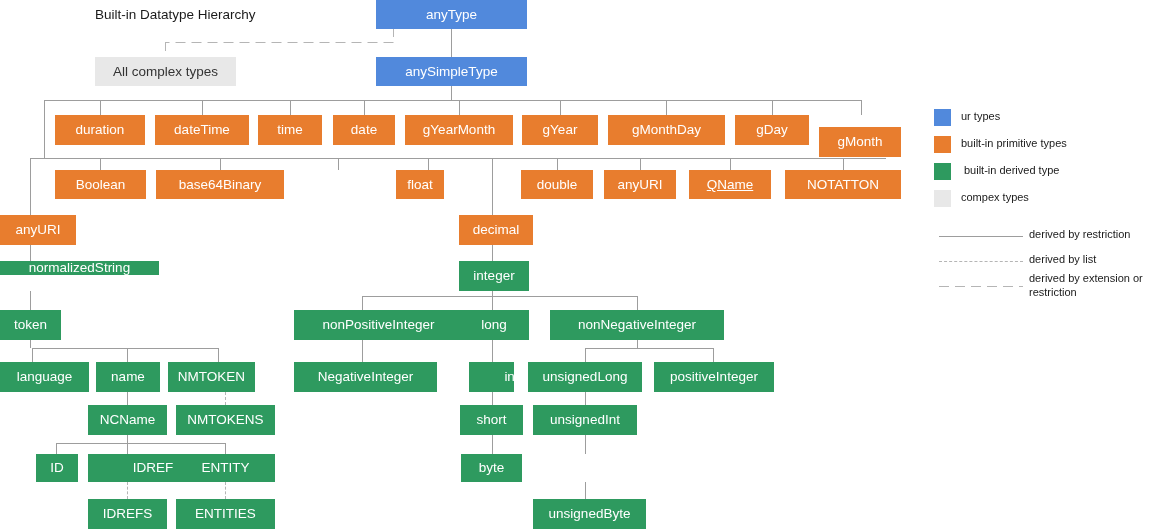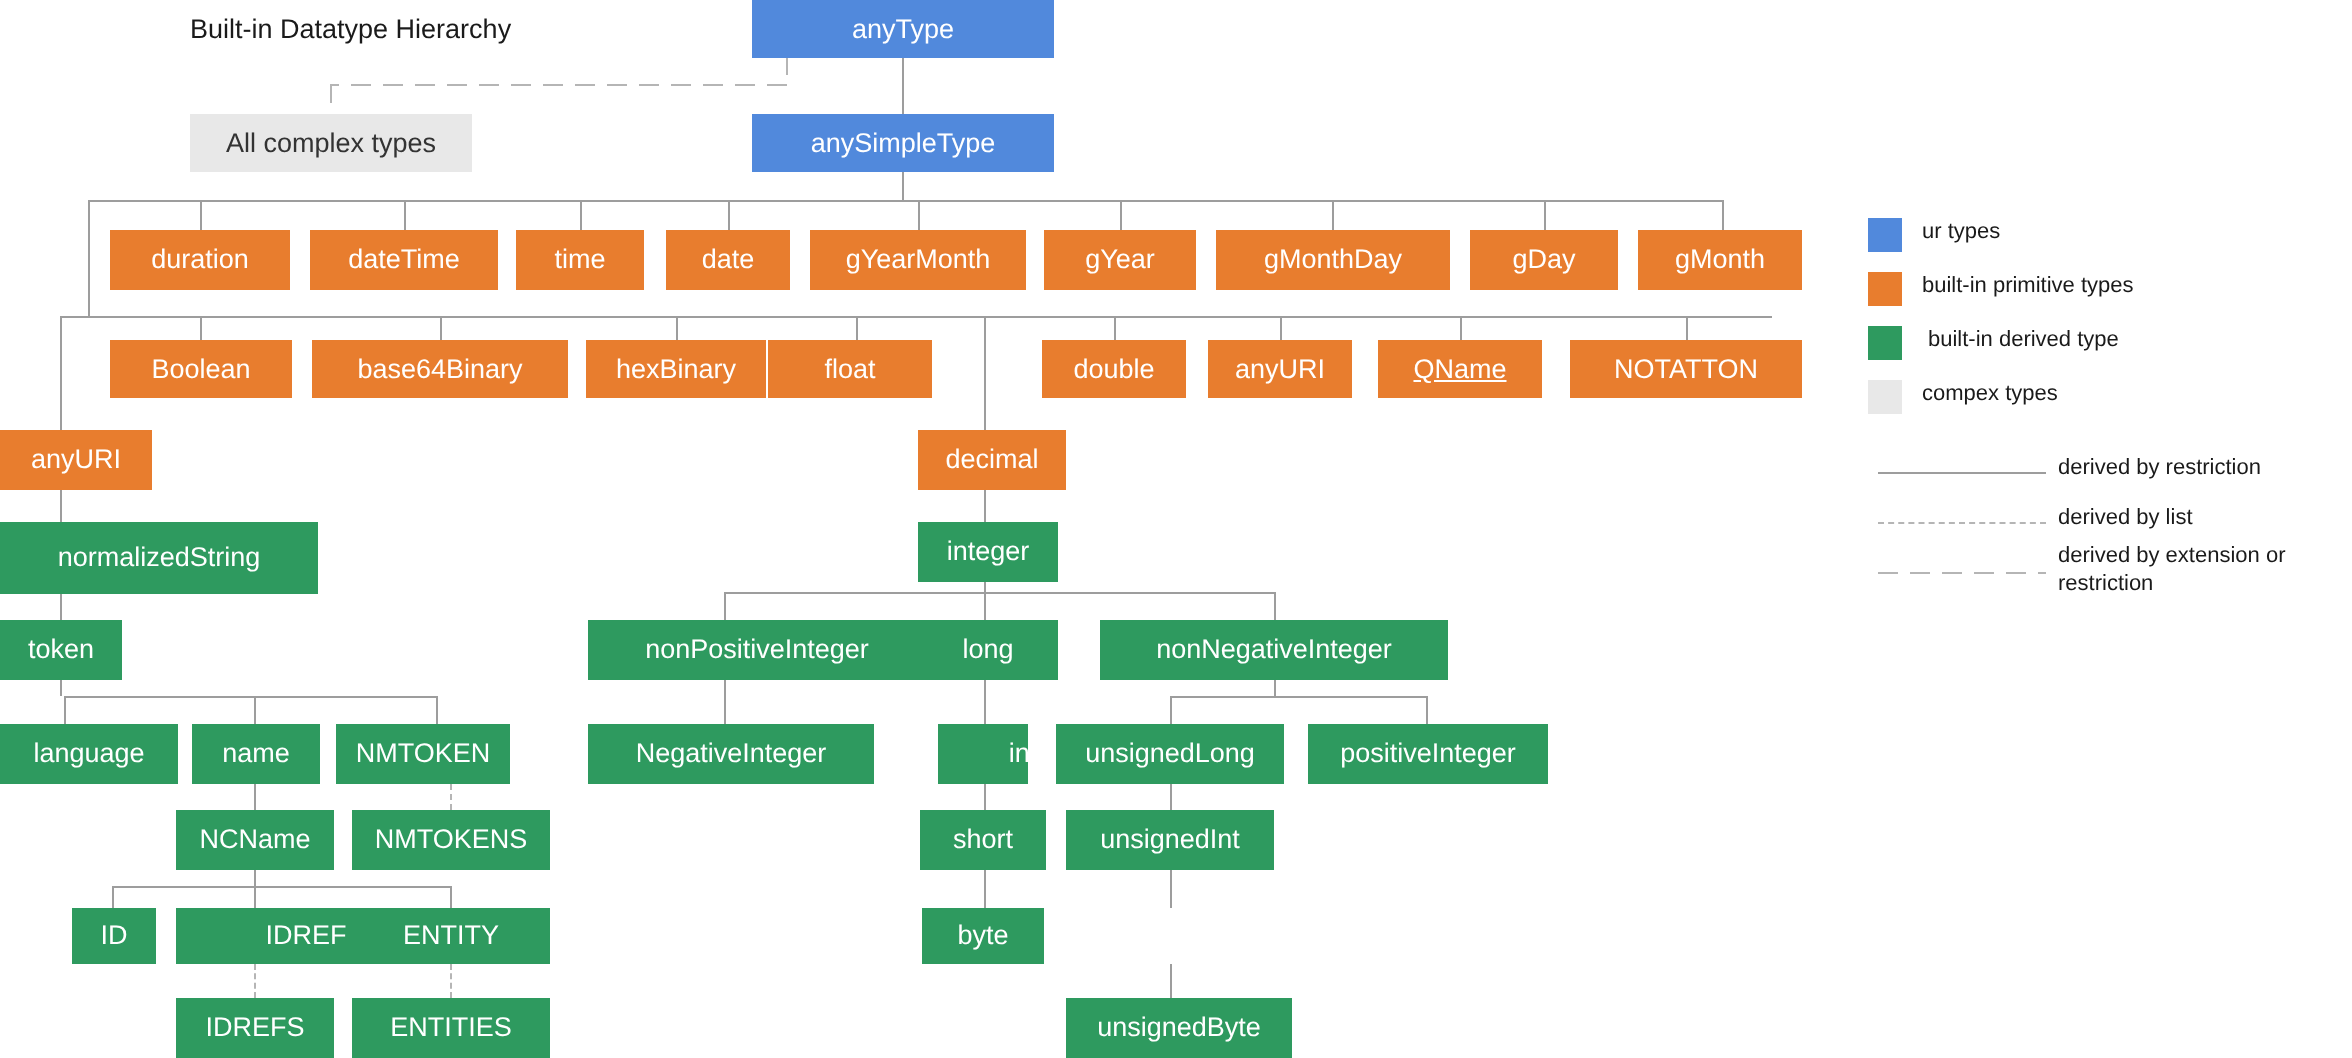"gMonth" div.node { top: 115px -> 127px }
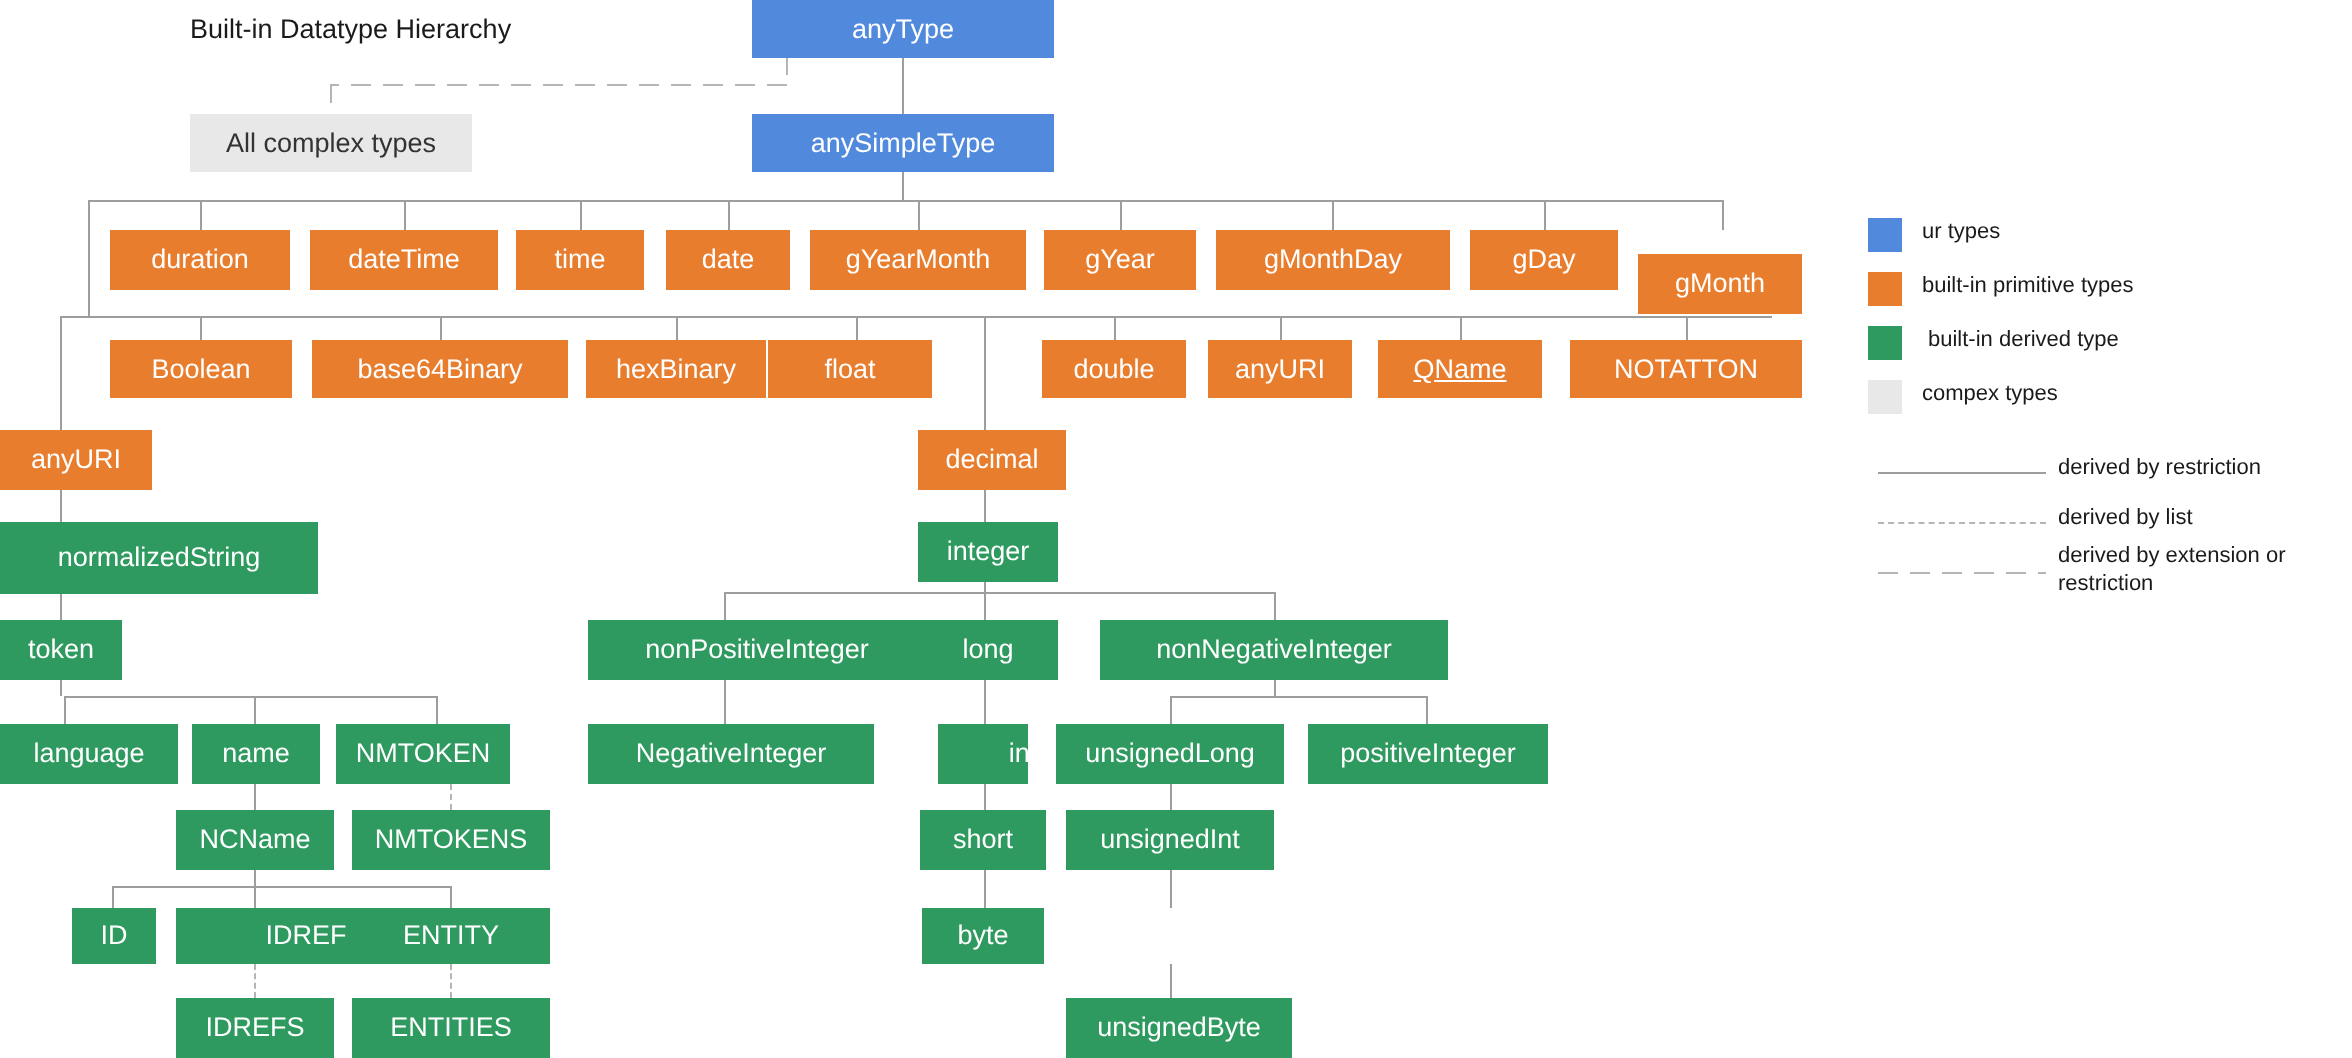"hexBinary" div.node { html: <div>hexBinary</div> -> none }
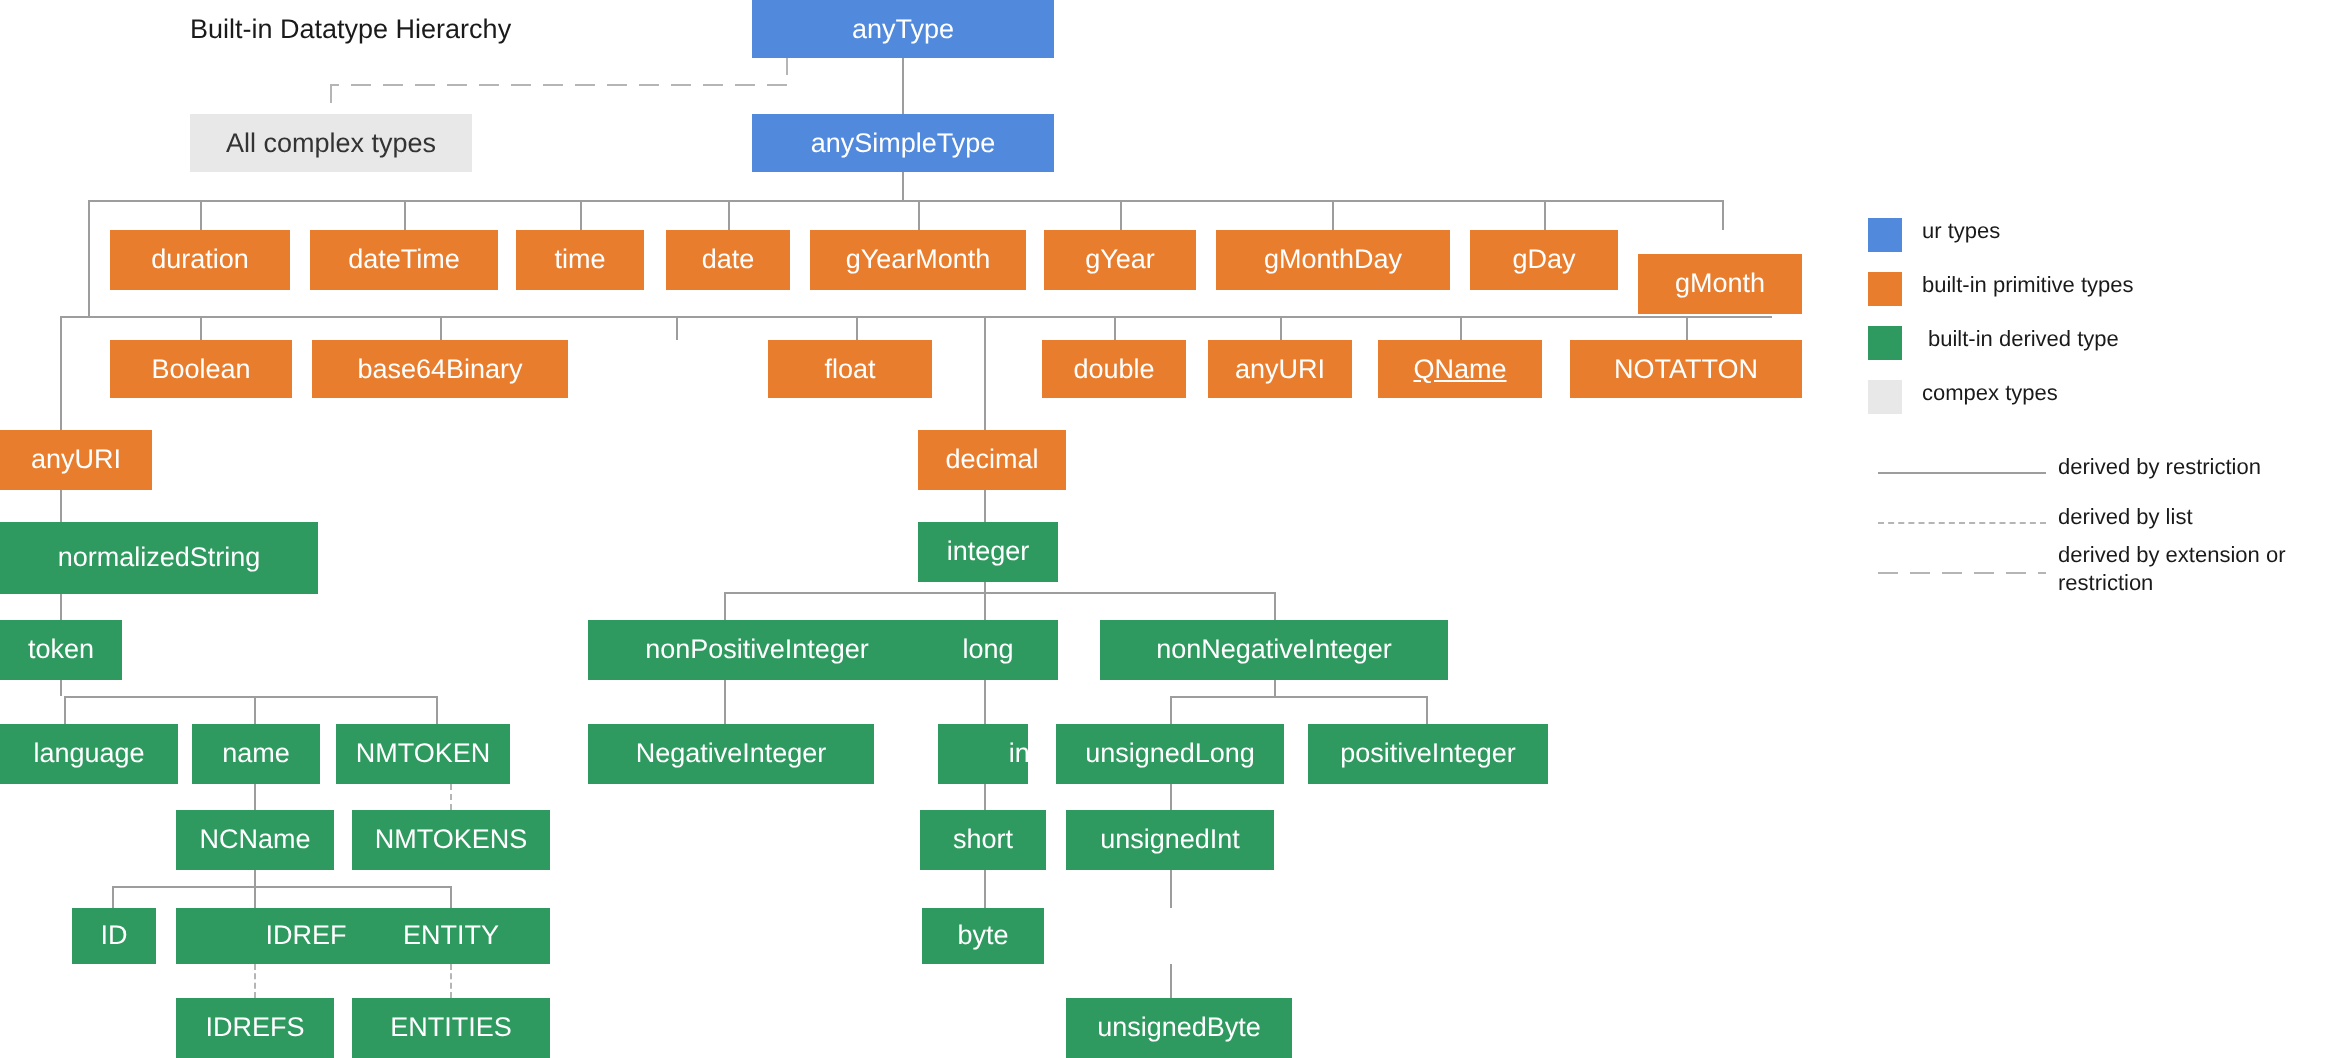"float" div.node { left: 384px -> 396px; width: 82px -> 48px }
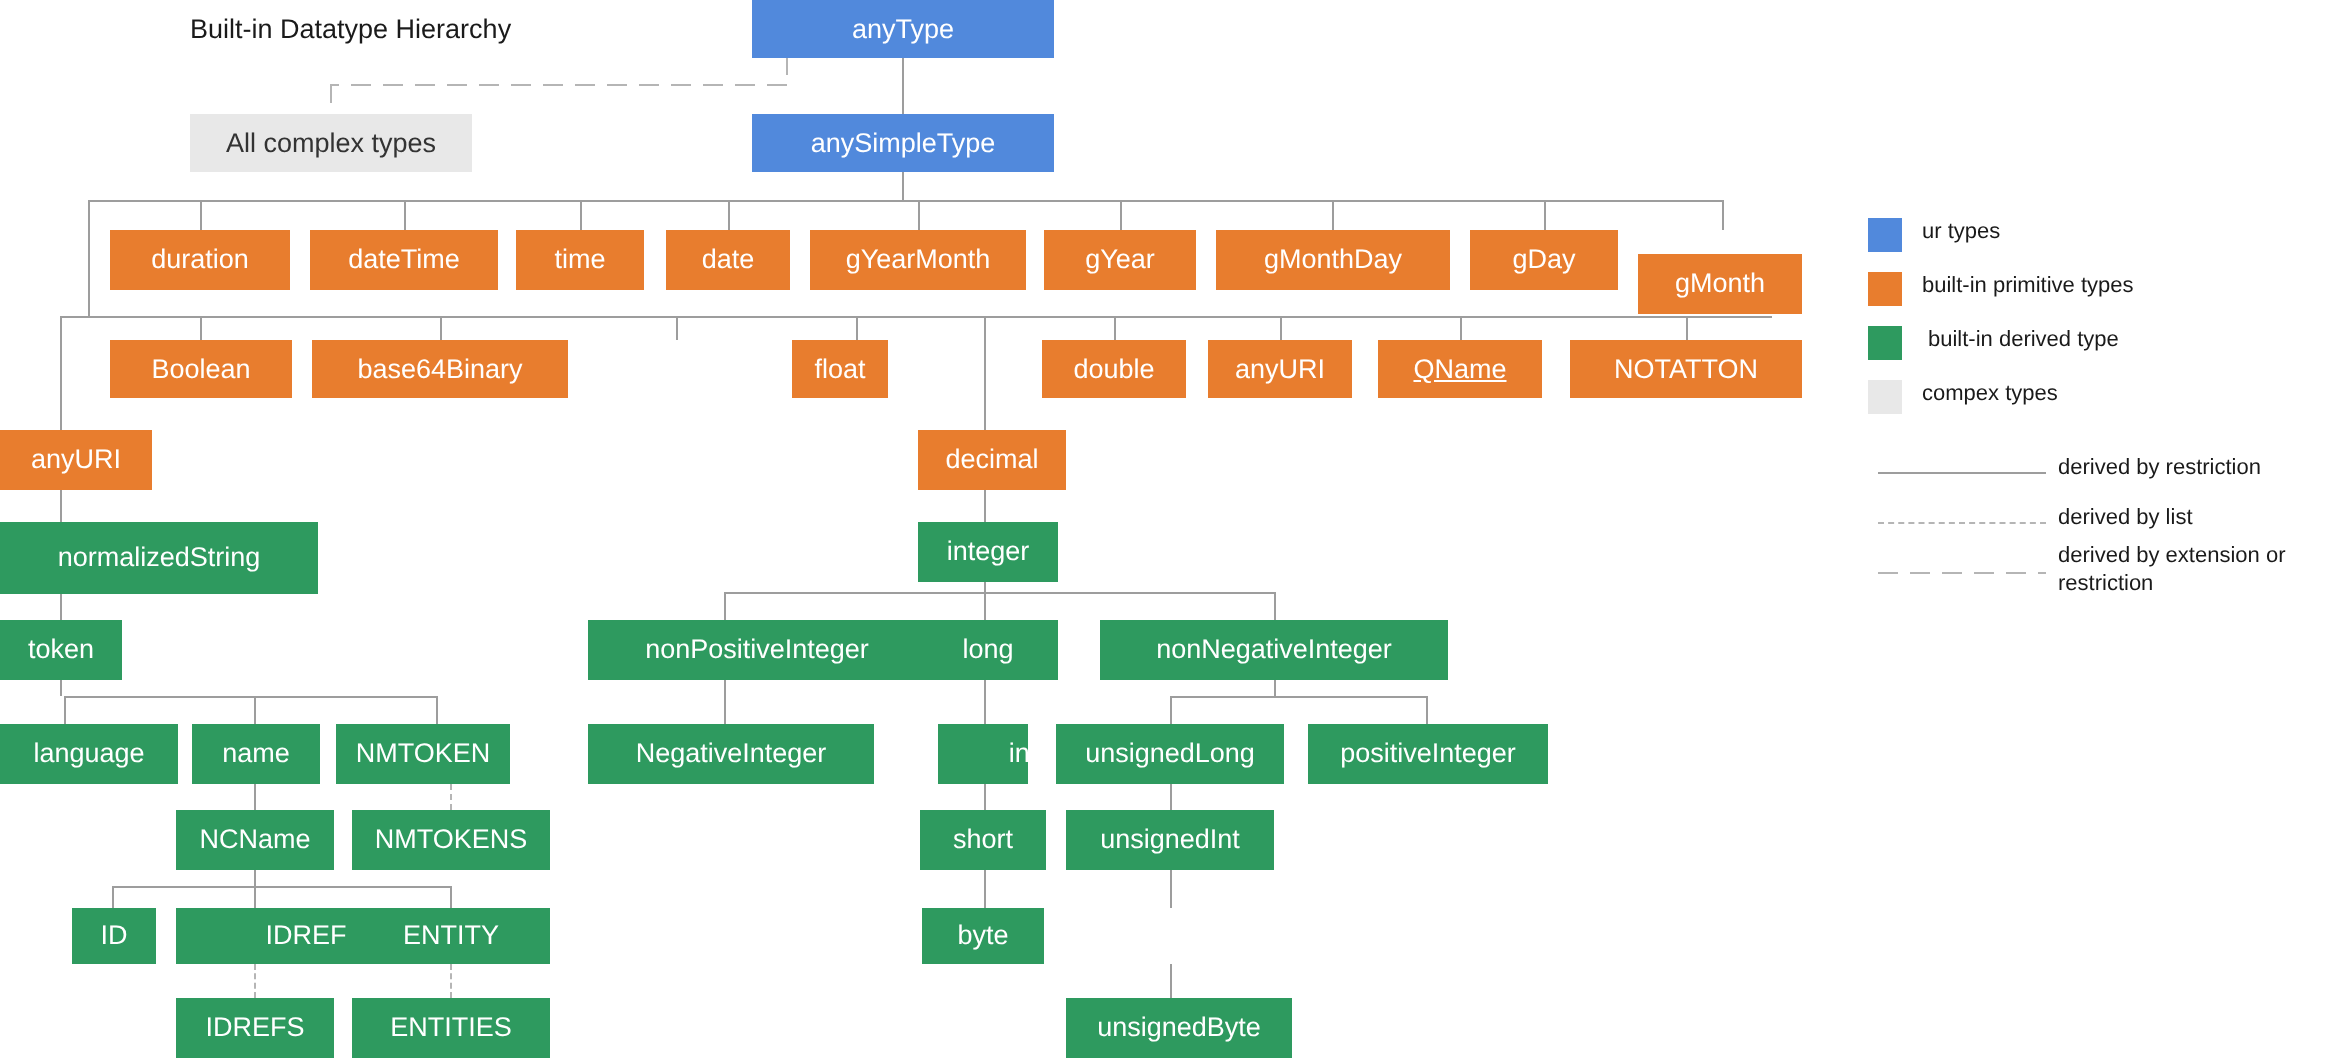"normalizedString" div.node { height: 36px -> 14px }
